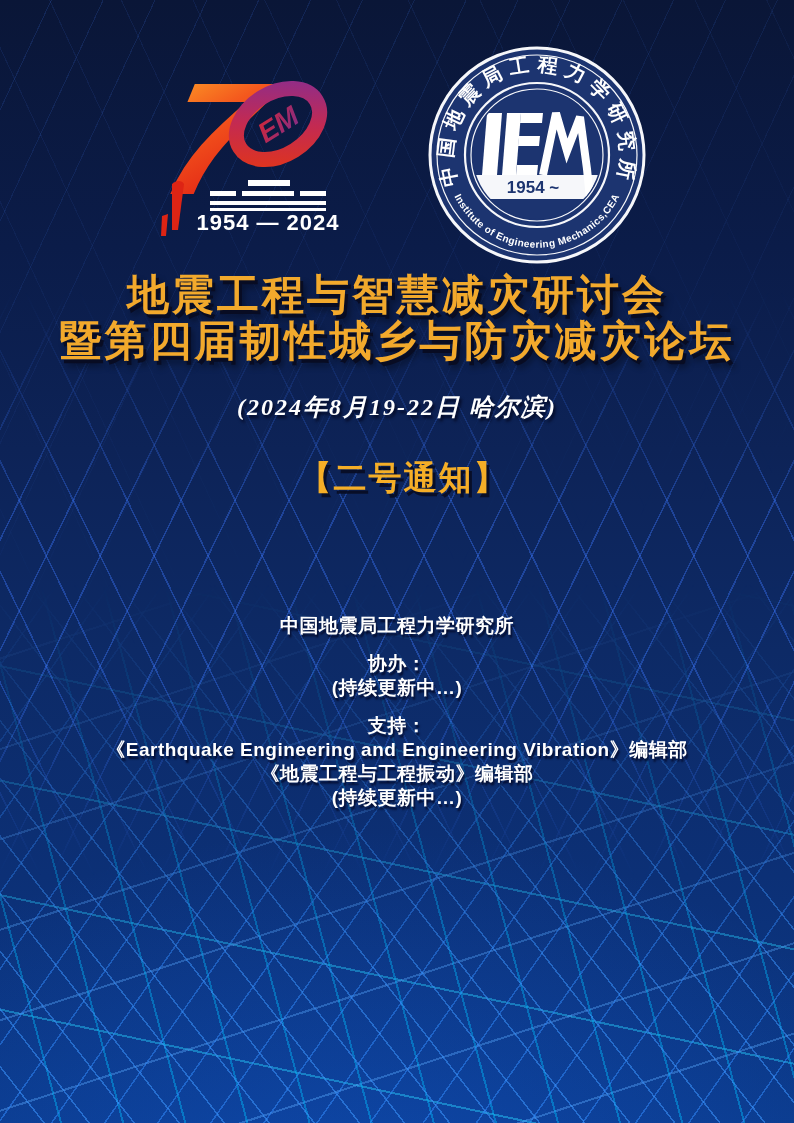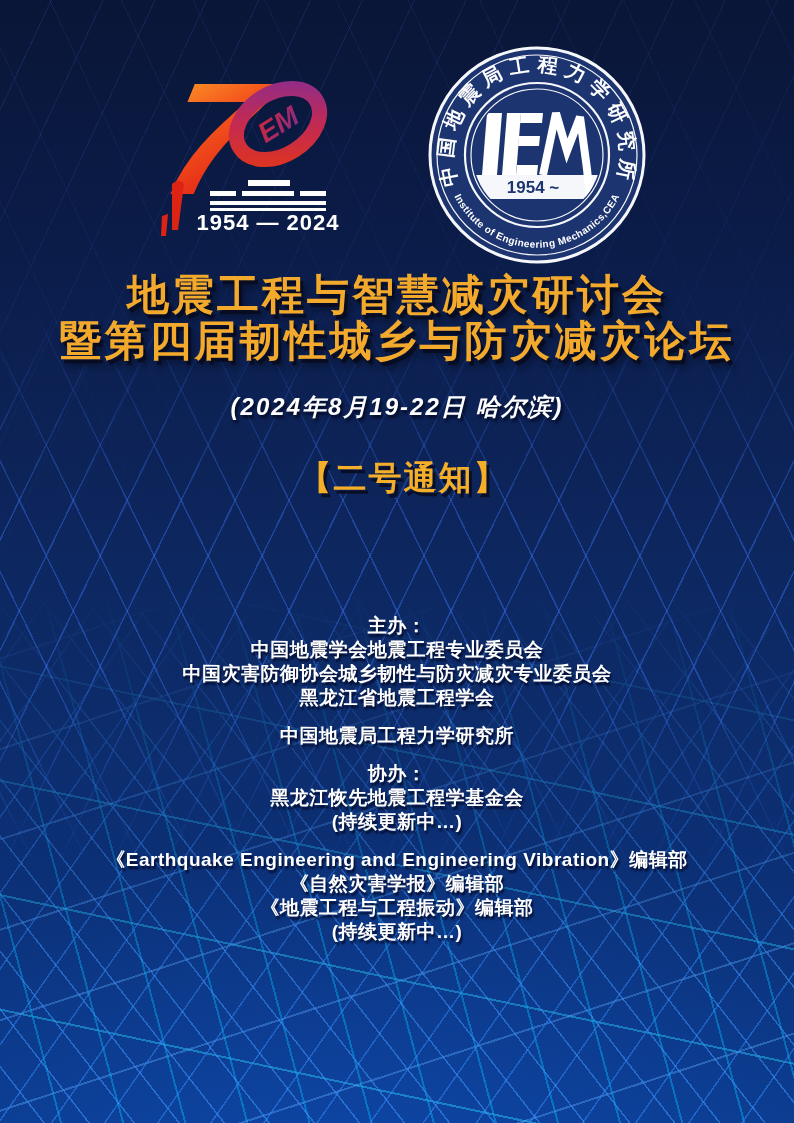"(2024年8月19-22日 哈尔滨)" .date { font-family: none -> Liberation Serif, serif }
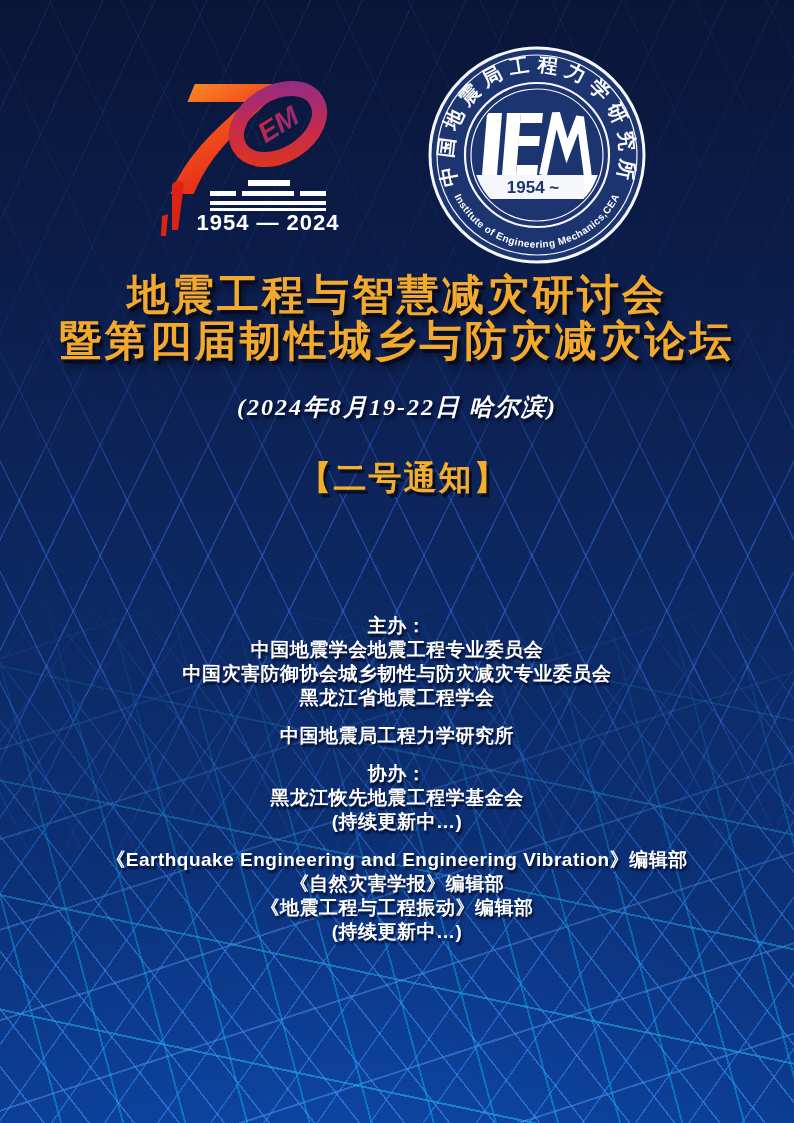"主办：" div.section { html: <div> <div>主办：</div> <div>中国地震学会地震工程专业委员会</div> <div>中国灾害防御协会城乡韧性与防灾减灾专业委员会</div> <div>黑龙江省地震工程学会</div> </div> -> none }
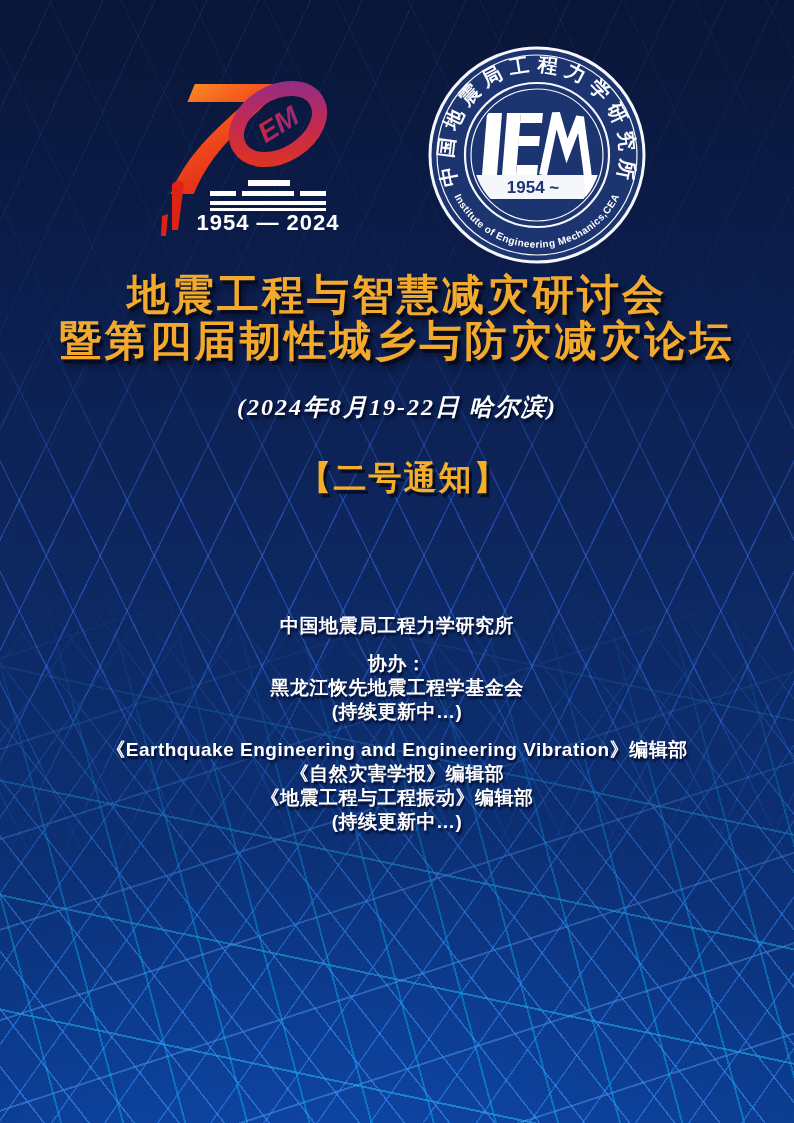"黑龙江恢先地震工程学基金会" div.org-line { html: <div>黑龙江恢先地震工程学基金会</div> -> none }
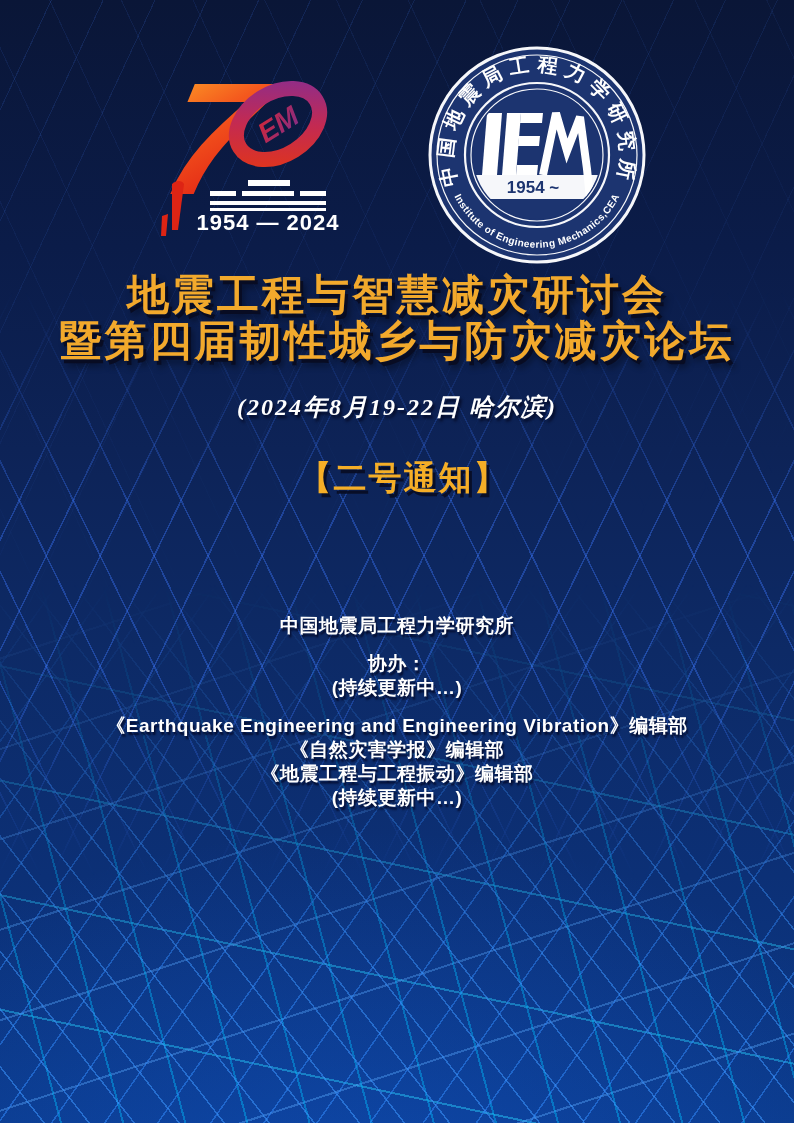"支持：" div.section-label { html: none -> <div>支持：</div> }
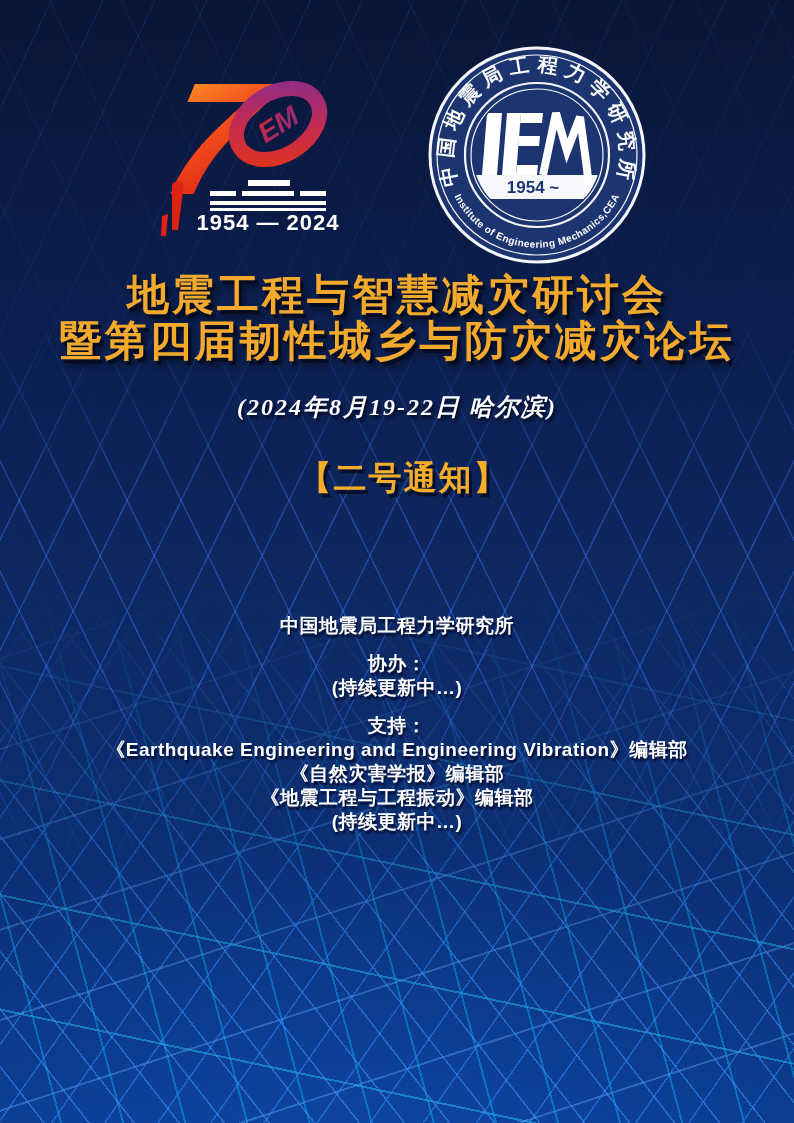"《自然灾害学报》编辑部" div.org-line { html: <div>《自然灾害学报》编辑部</div> -> none }
